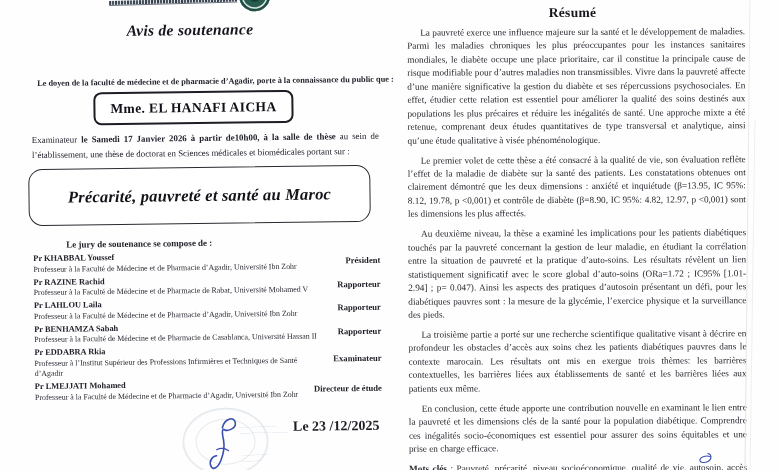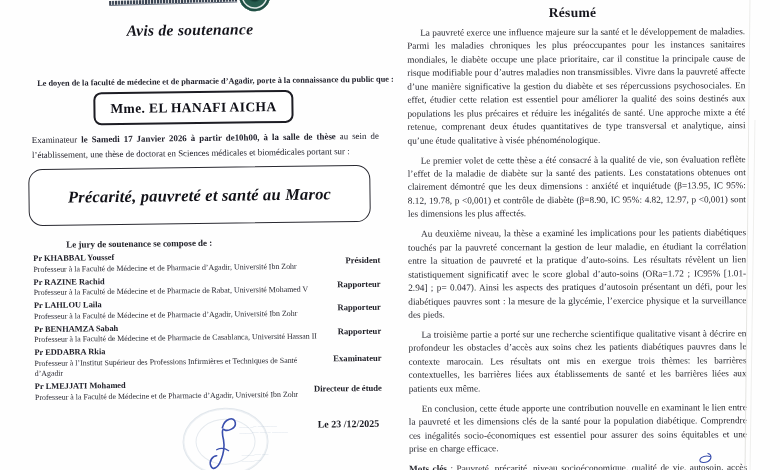"Le 23 /12/2025" .defense-date { font-size: 10px -> 14px }
